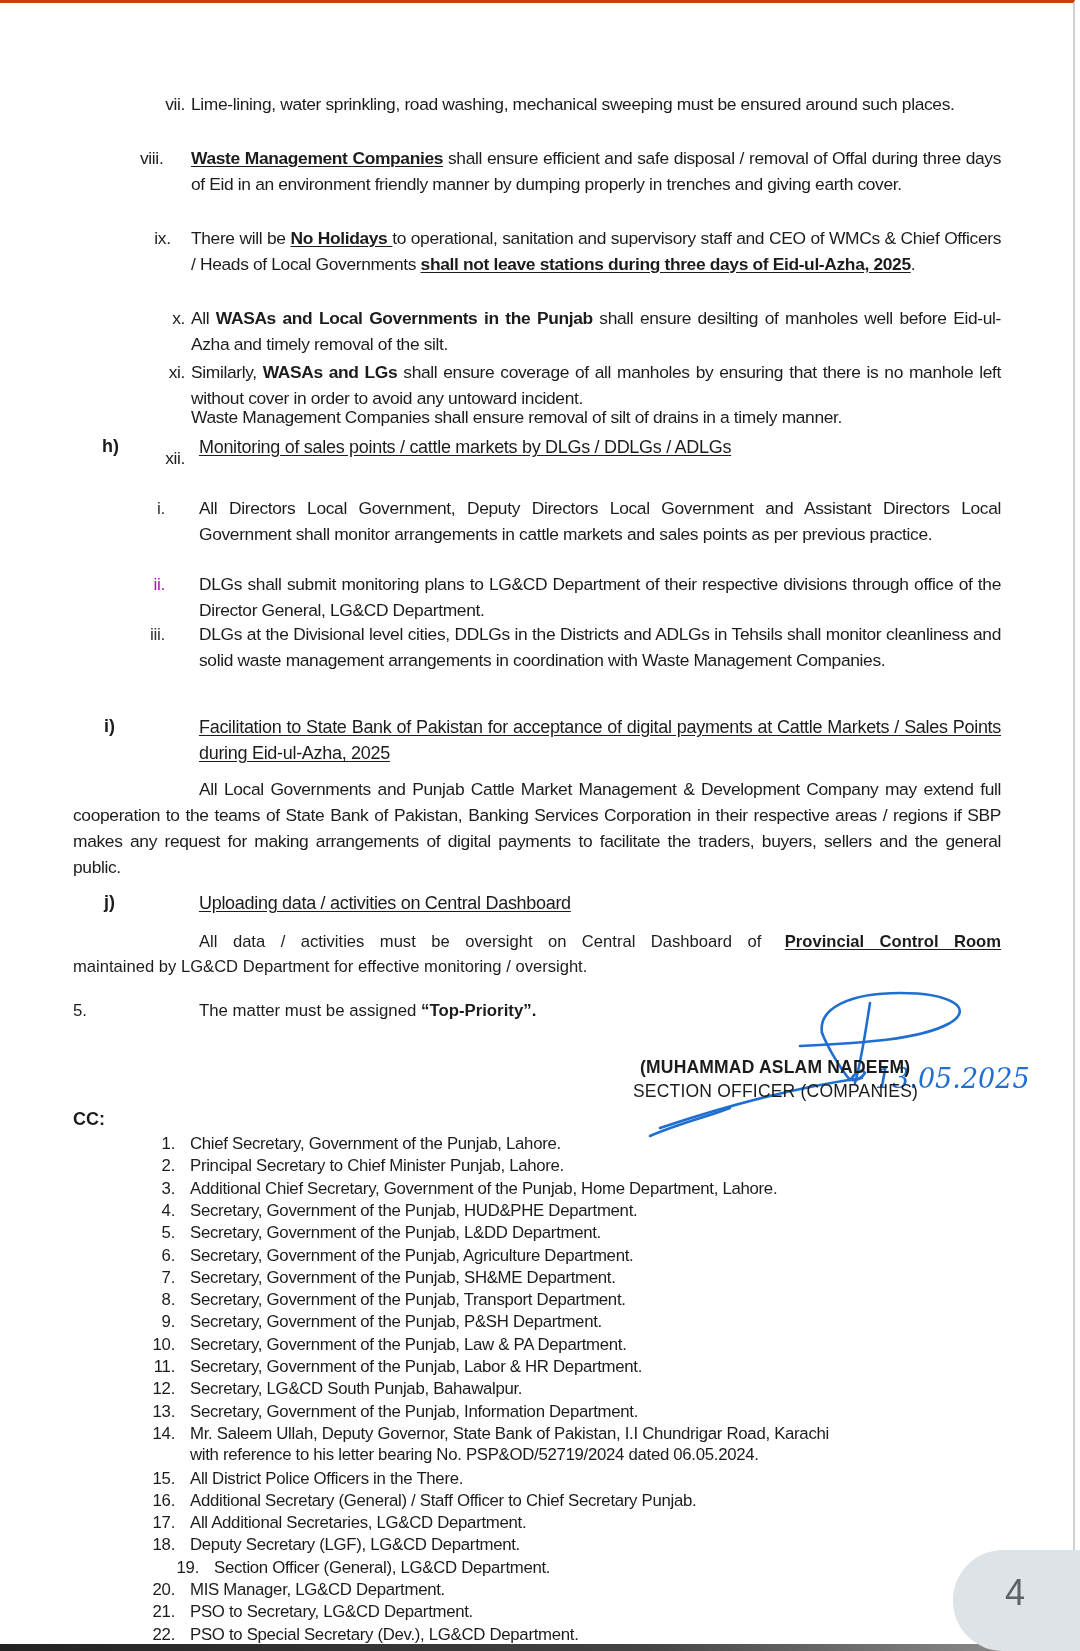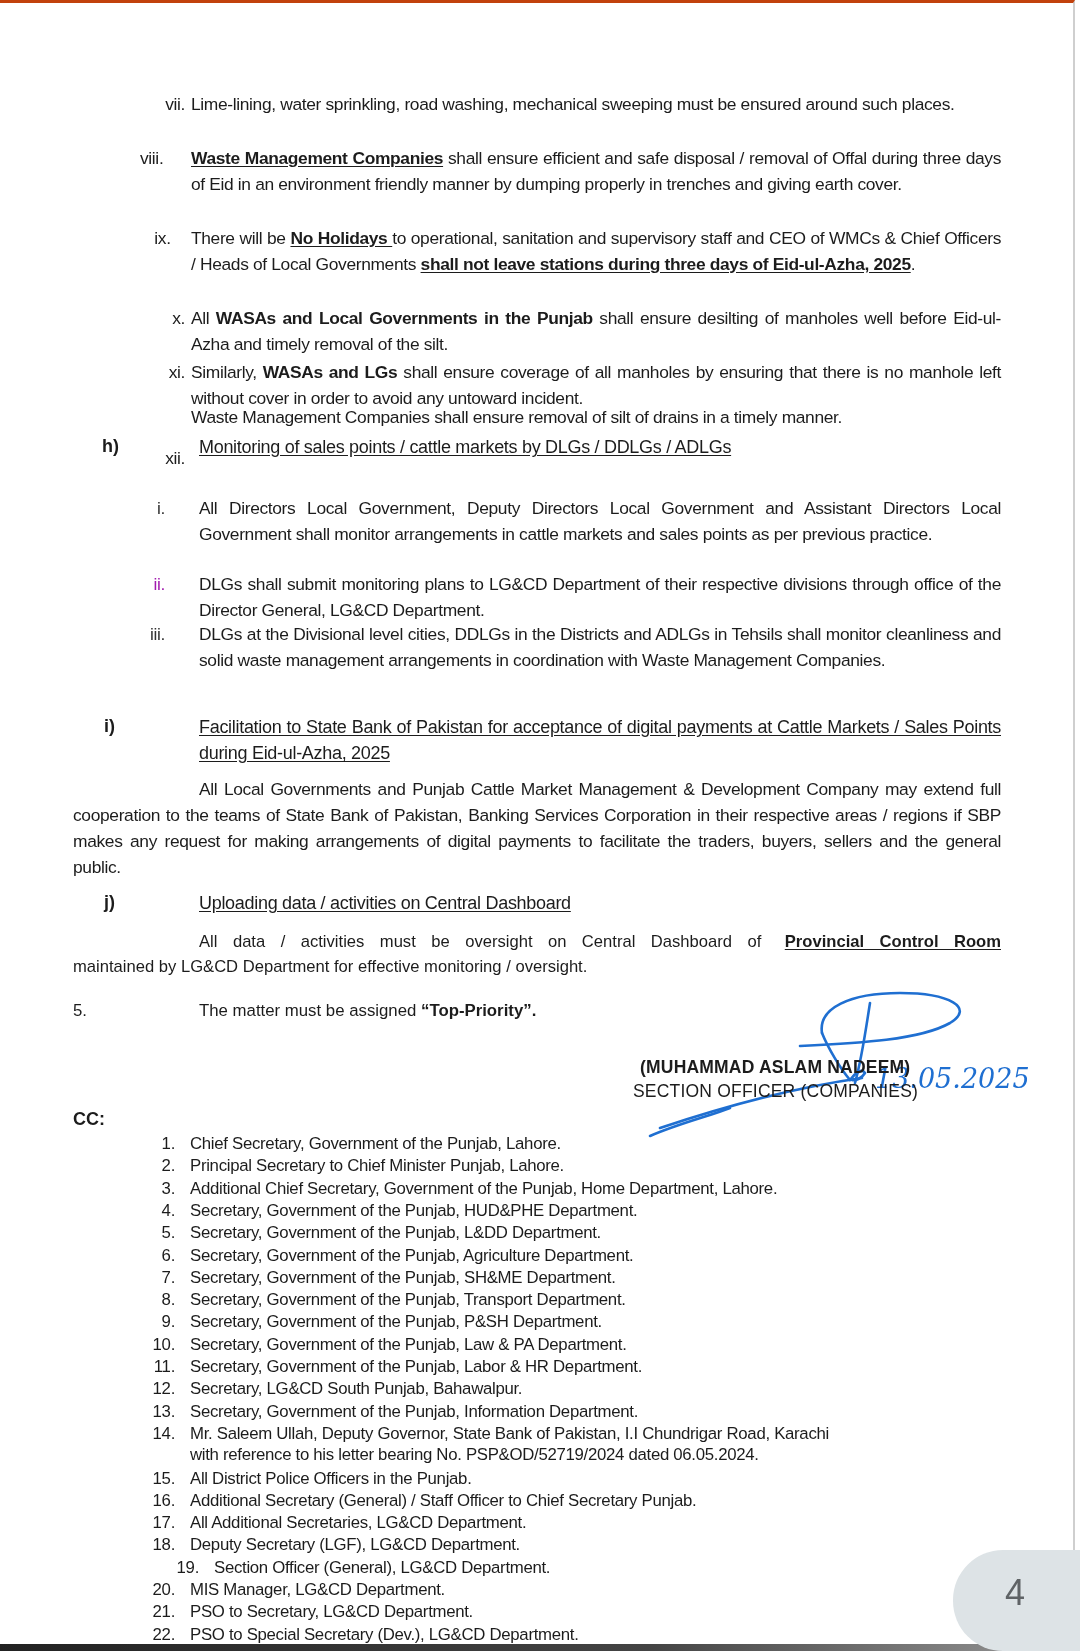"All District Police Officers in" span.t { text: Punjab -> There }
